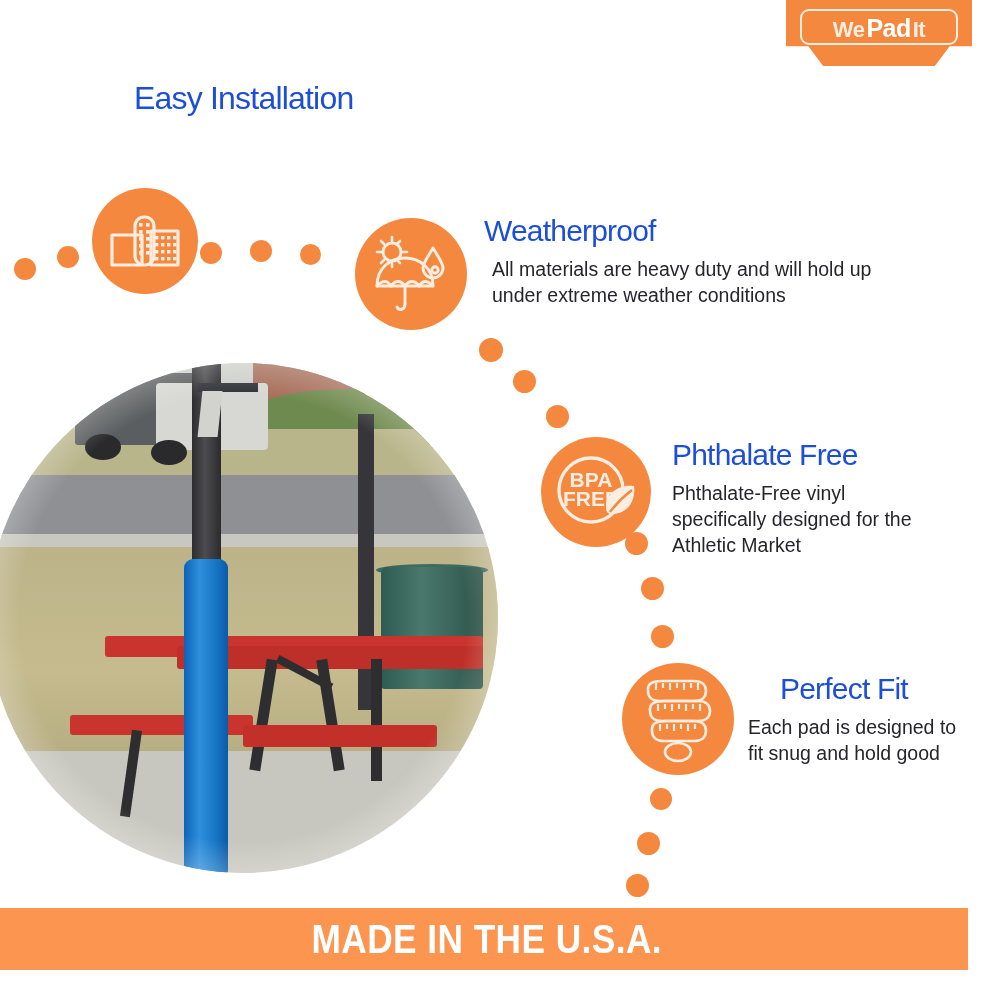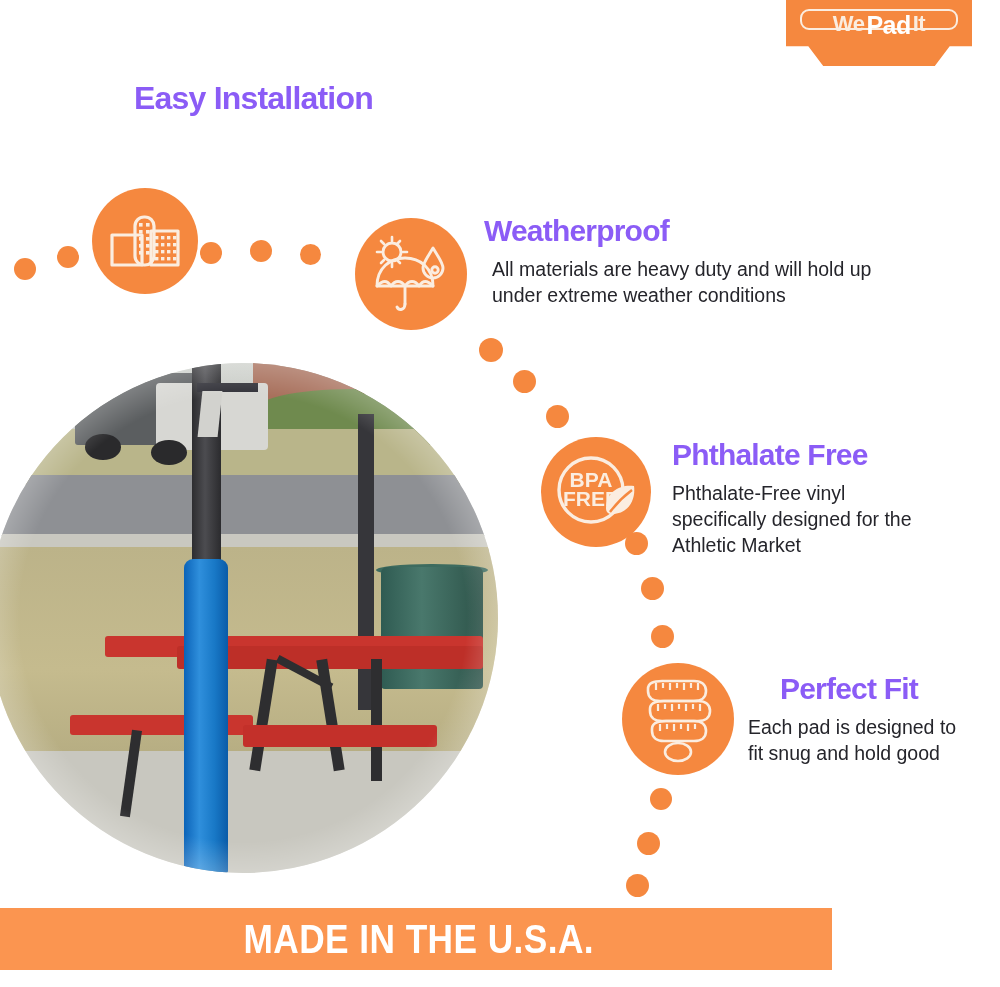"We" #logo-badge { align-items: flex-start -> flex-end; height: 21px -> 36px }
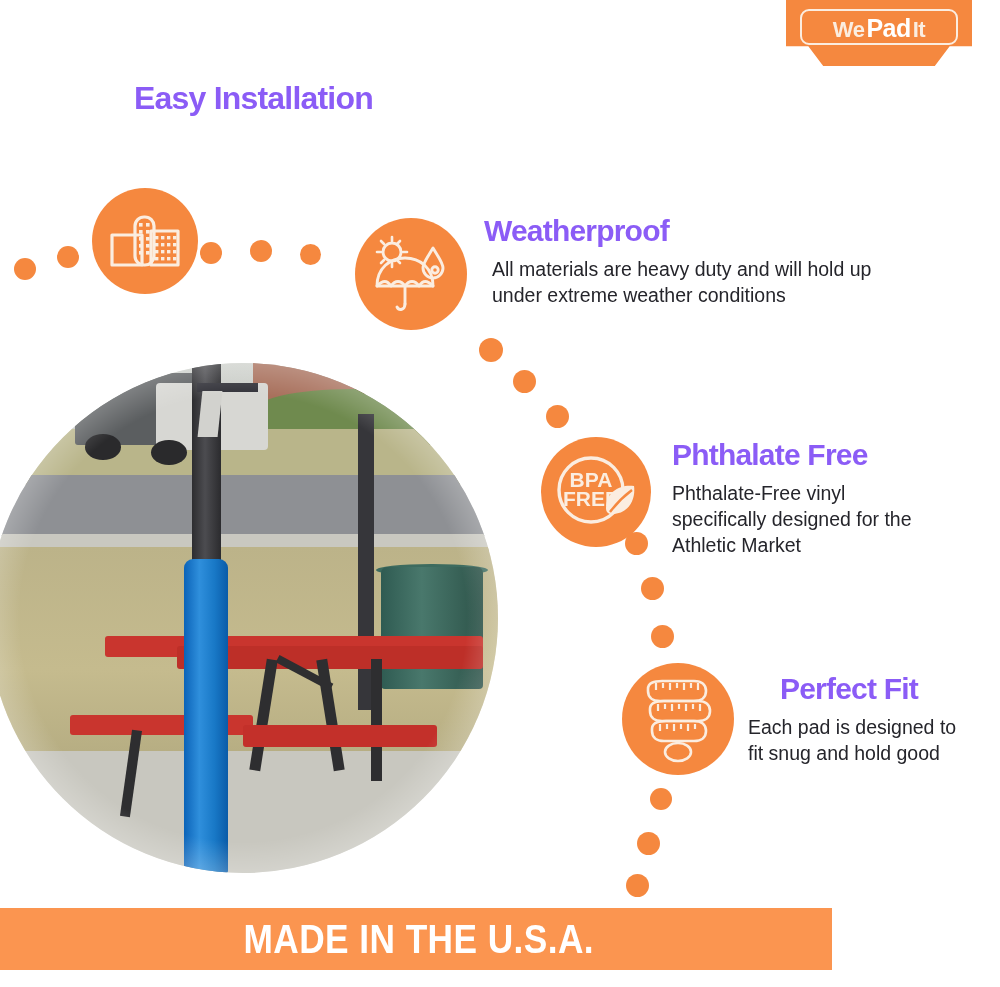"Easy Installation" .feature-title { color: #8b5cf6 -> #1d4ed8; font-weight: bold -> normal }
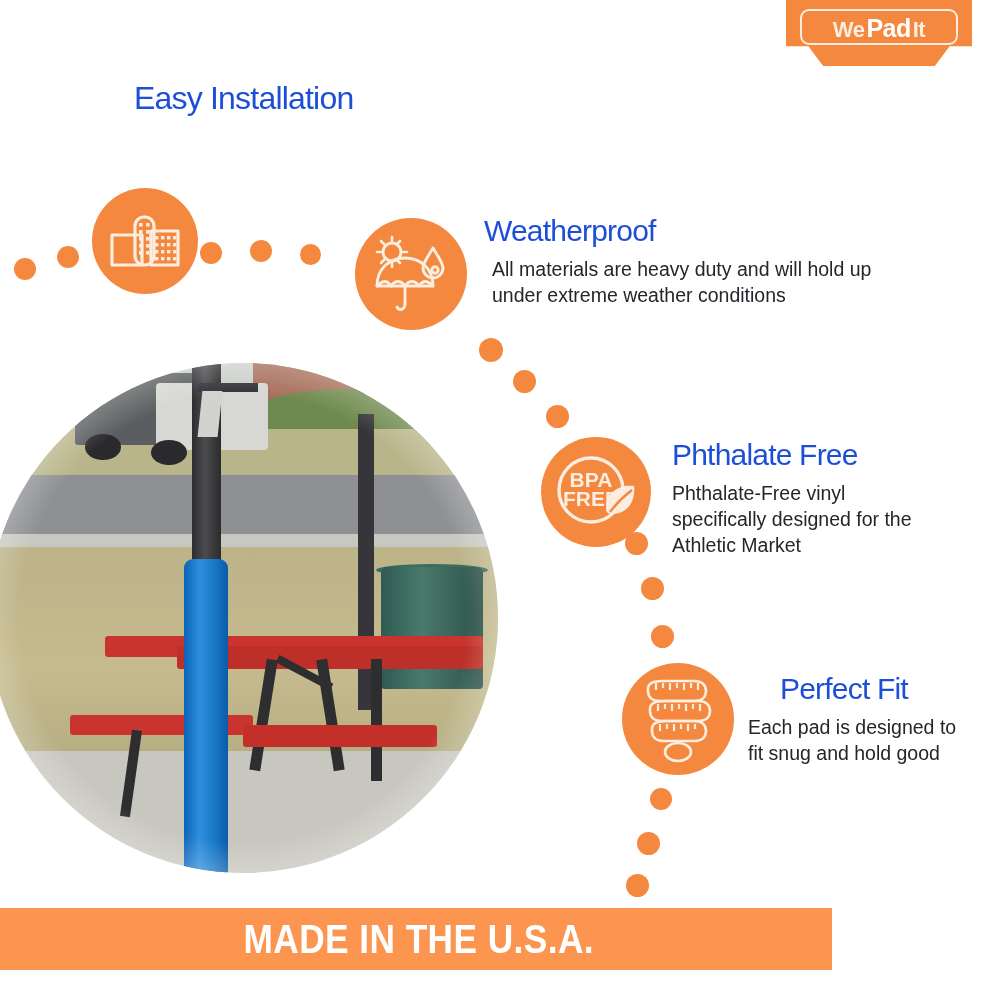"MADE IN THE U.S.A." #usa-banner { width: 832px -> 968px }
